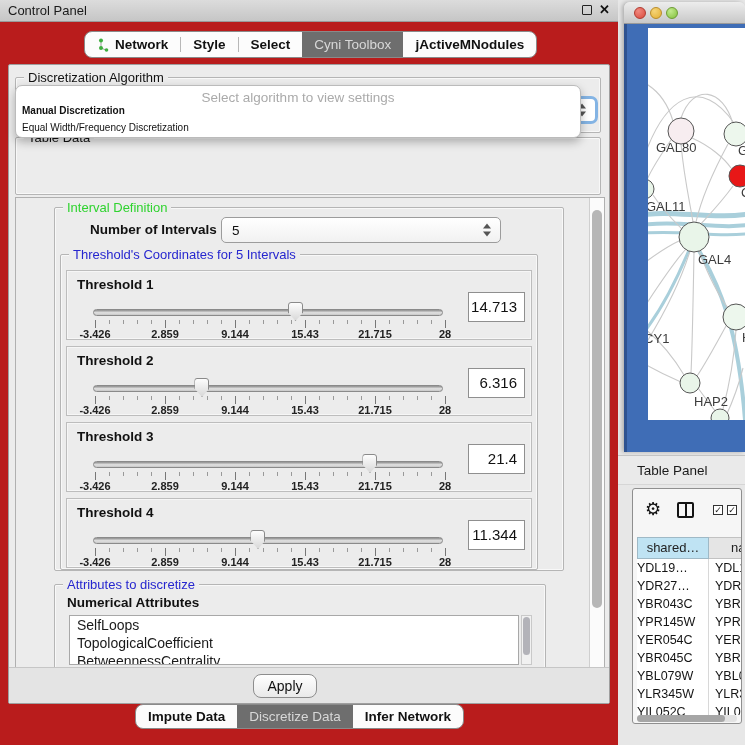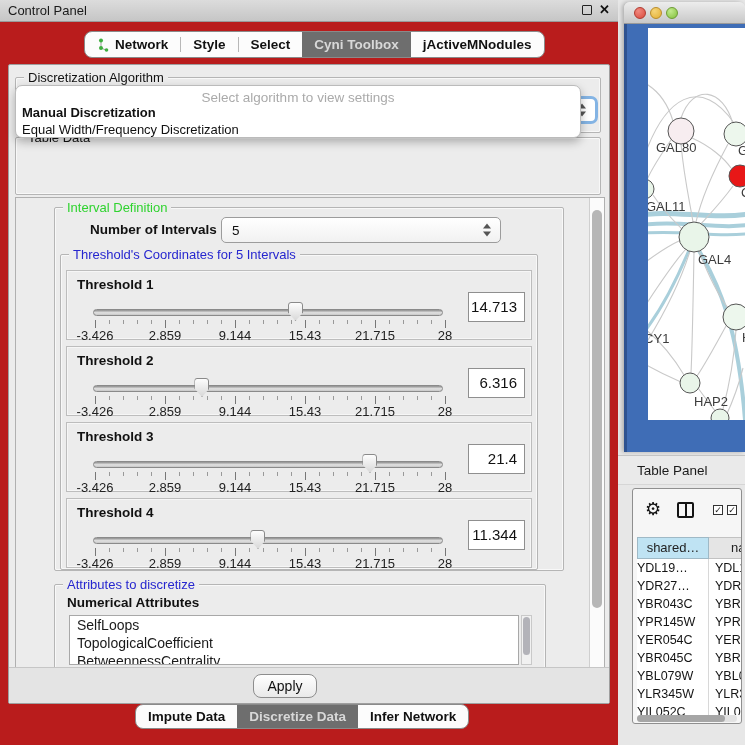"Cyni Toolbox" .tabbar .tab.sel { font-weight: bold -> normal }
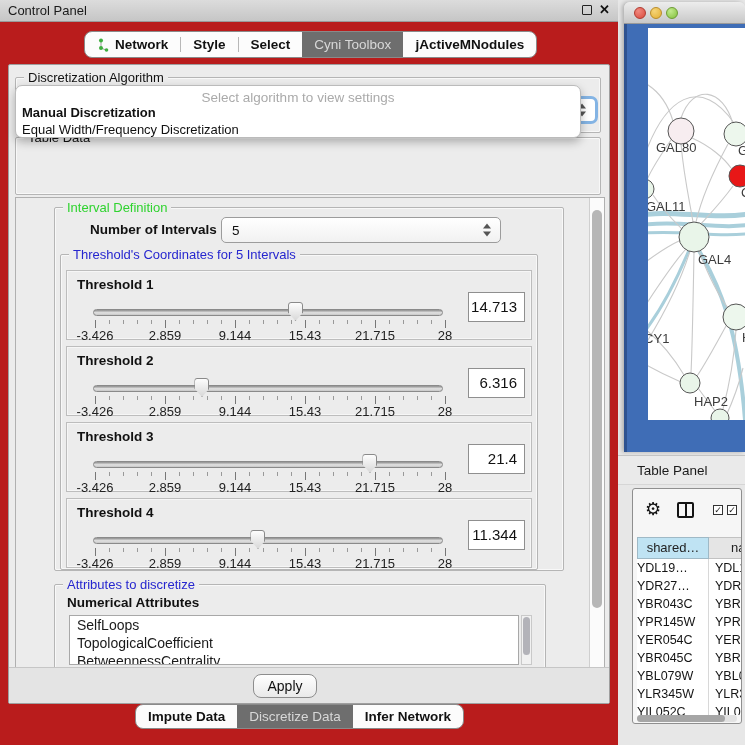"Manual Discretization" .popup .opt { font-size: 13px -> 10px }
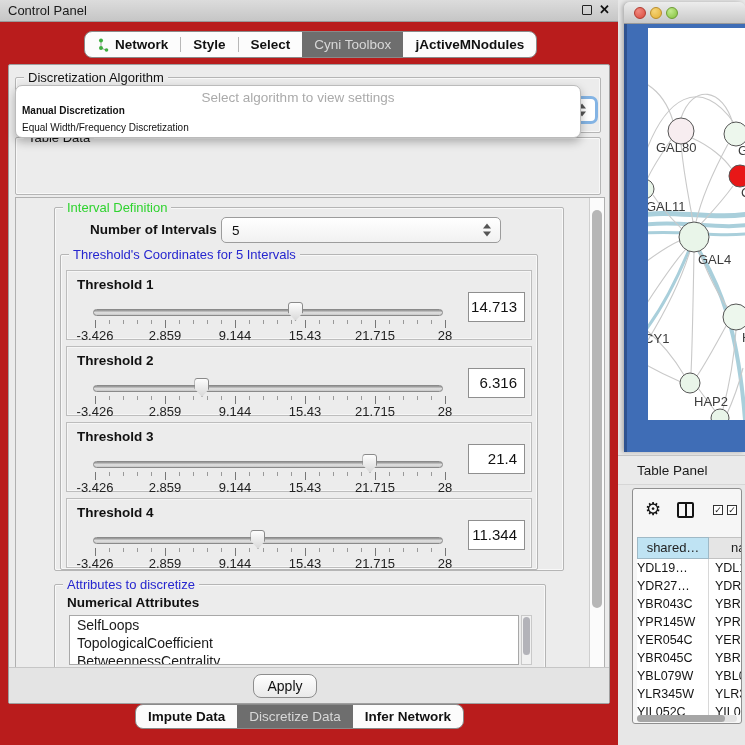"-3.426" .ticklabels span { font-size: 13px -> 11px; font-weight: normal -> bold }
